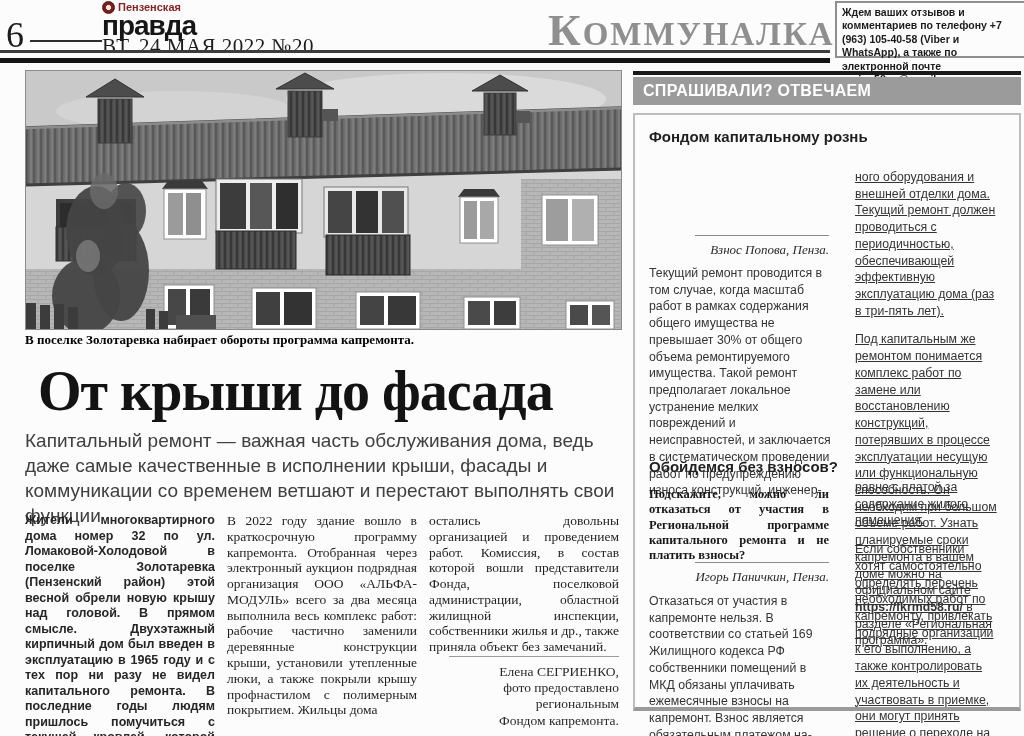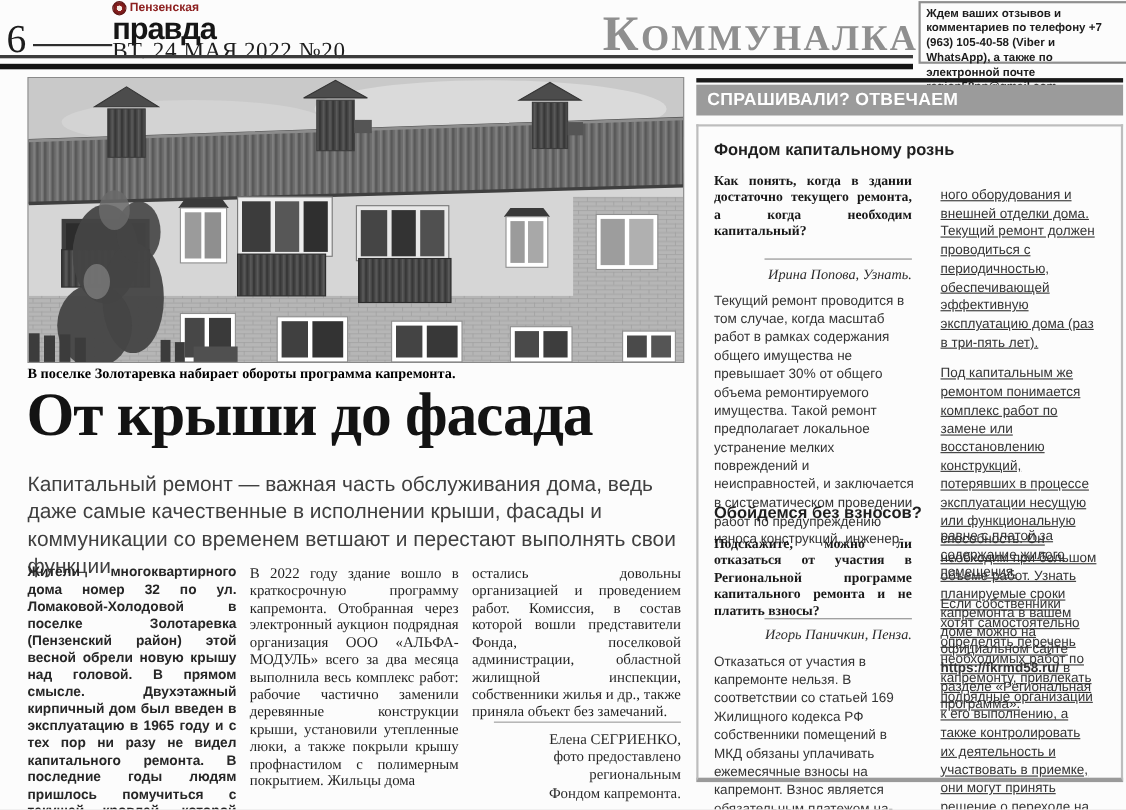"Как понять, когда в здании" div.abs { html: <div>Как понять, когда в здании достаточно текущего ремонта, а когда необходим капитальный?</div> -> none }
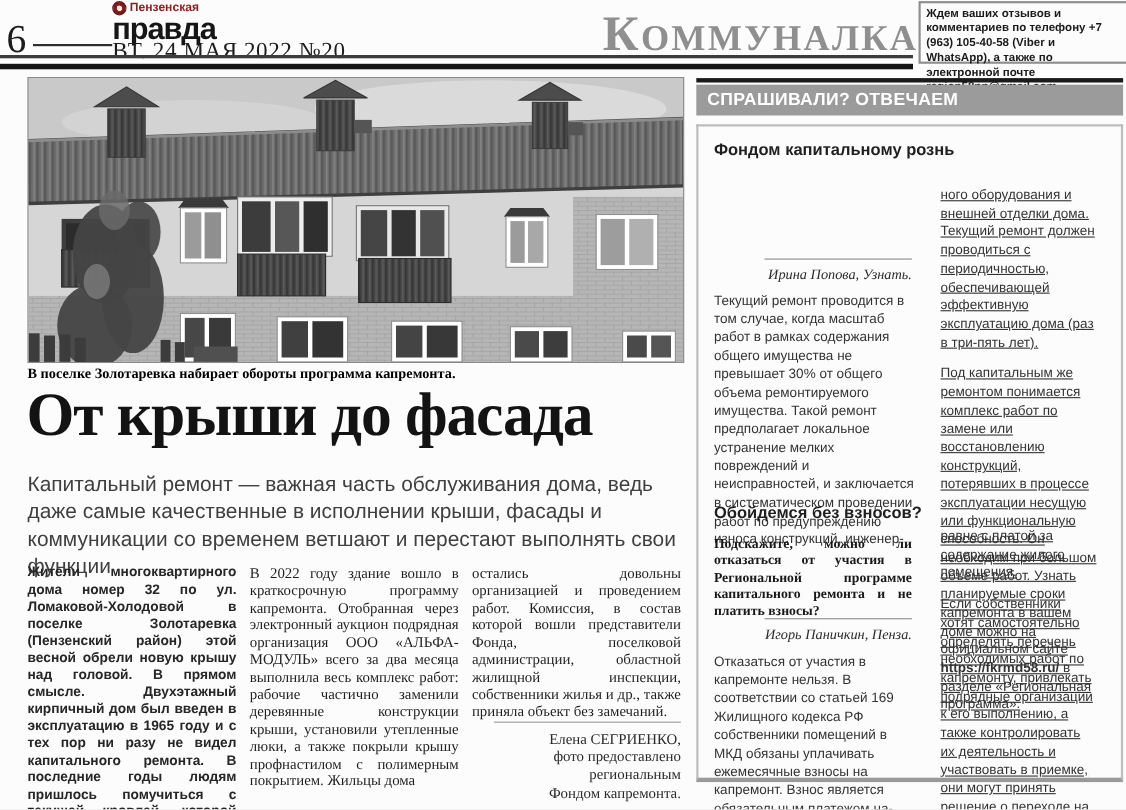"Ирина Попова, Узнать." div.abs { text: Ирина Попова, Узнать -> Взнос Попова, Пенза }
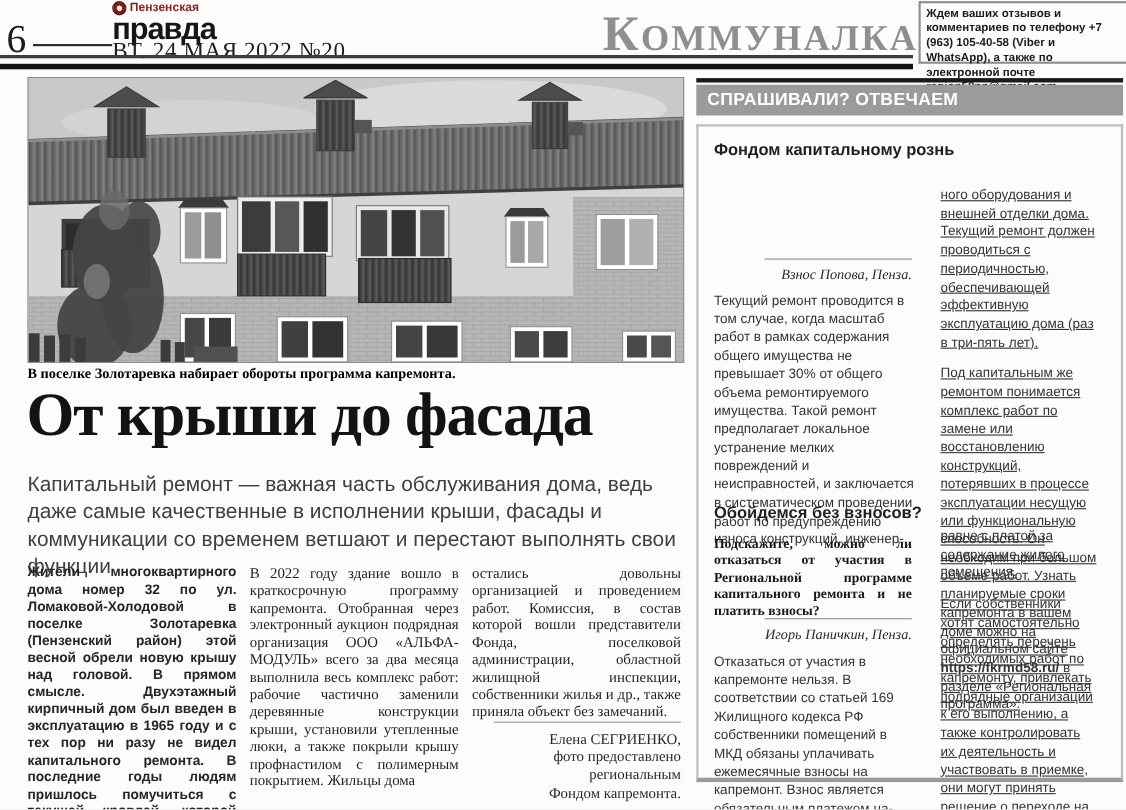"От крыши до фасада" h1.abs { margin: 2px -> 16px }
